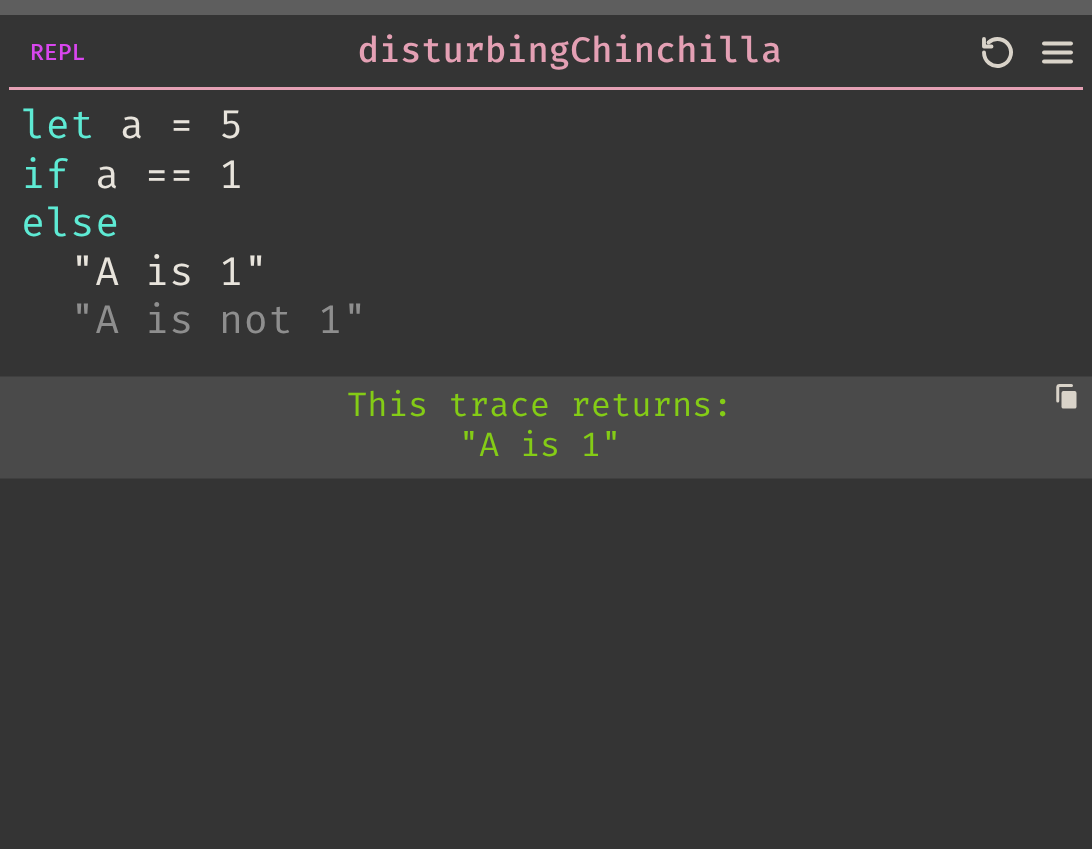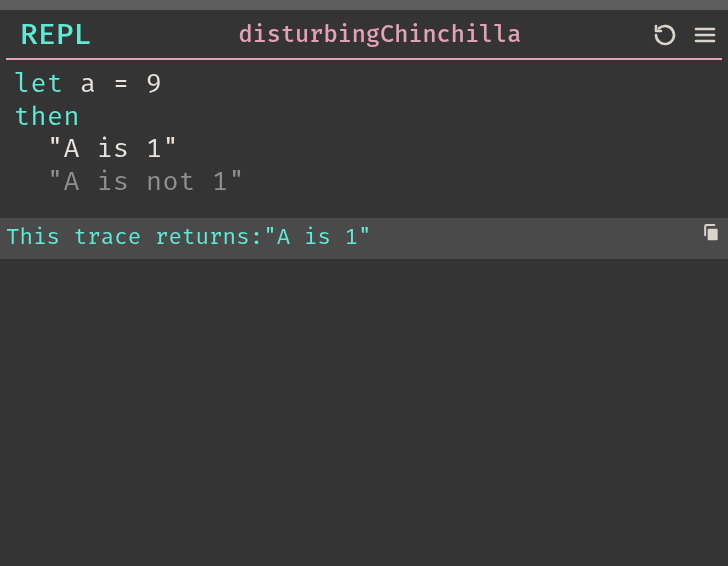"REPL" .repl-label { color: #5eead4 -> #d946ef; font-size: 29px -> 15px }
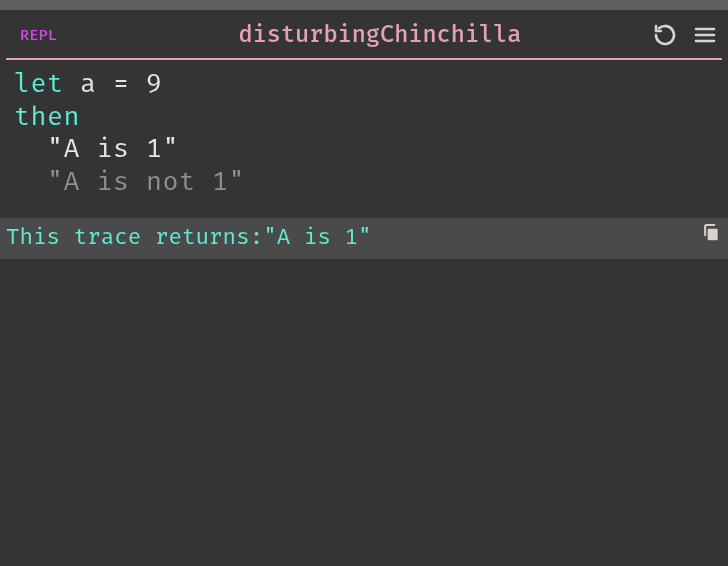"a = 9" span.tok { text: 9 -> 5 }
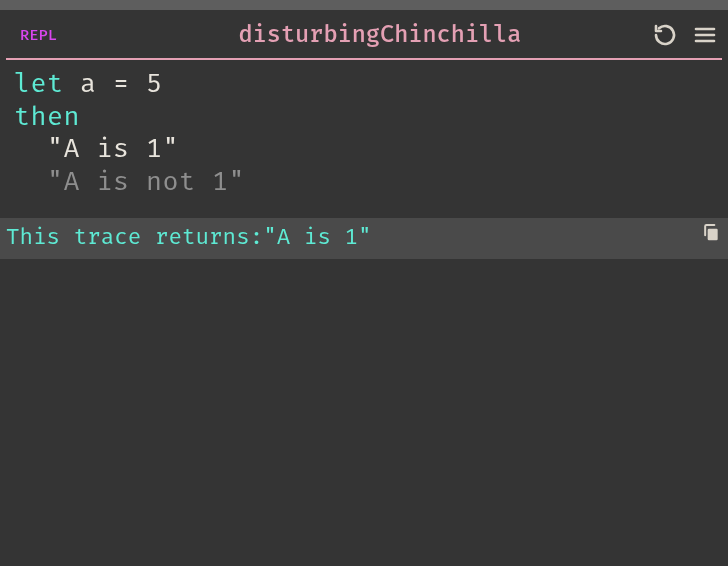"if a == 1" div { html: none -> <div><span>if </span><span>a == 1</span></div> }
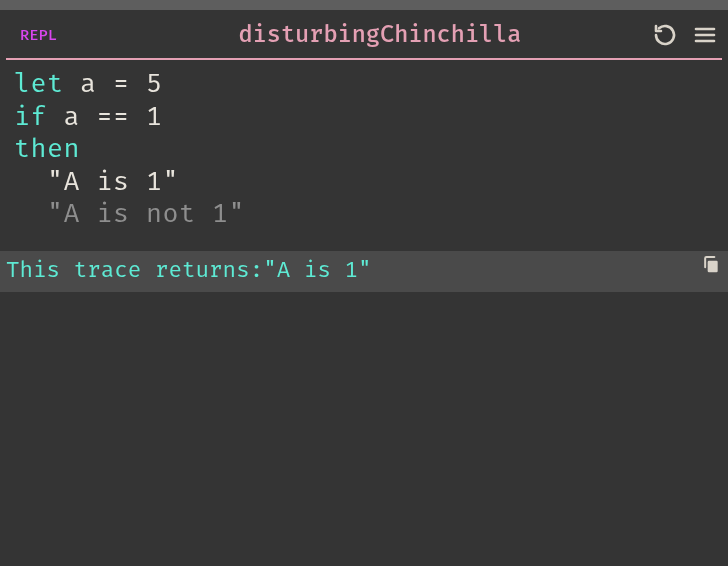"then" span.kw { text: then -> else }
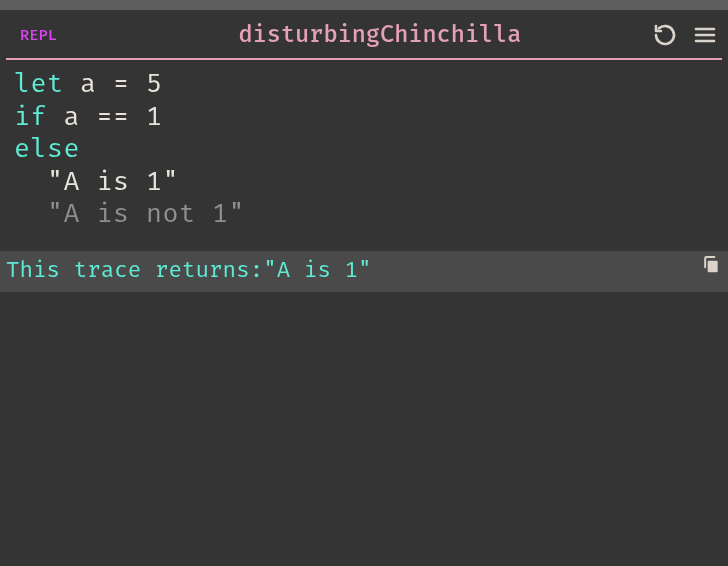"This trace returns:" .result-bar { color: #5eead4 -> #84cc16; flex-direction: none -> column }
